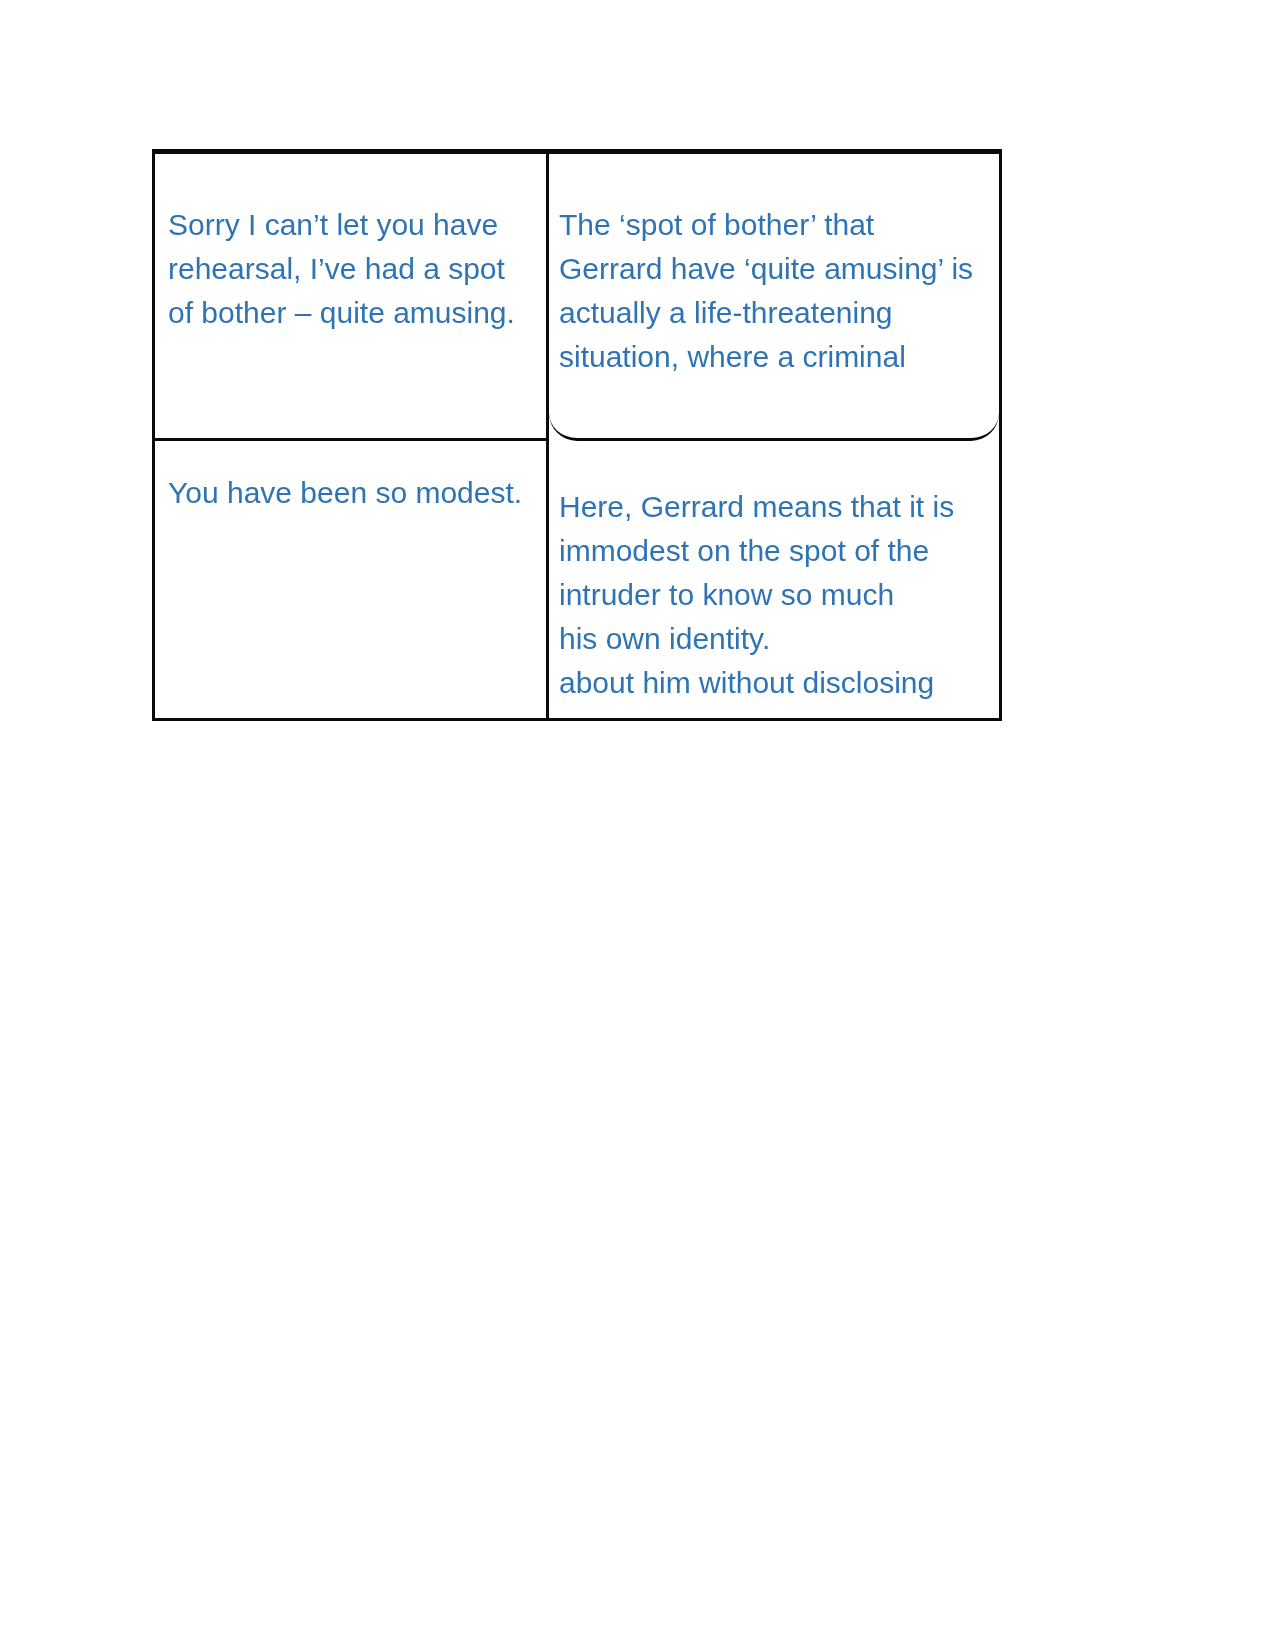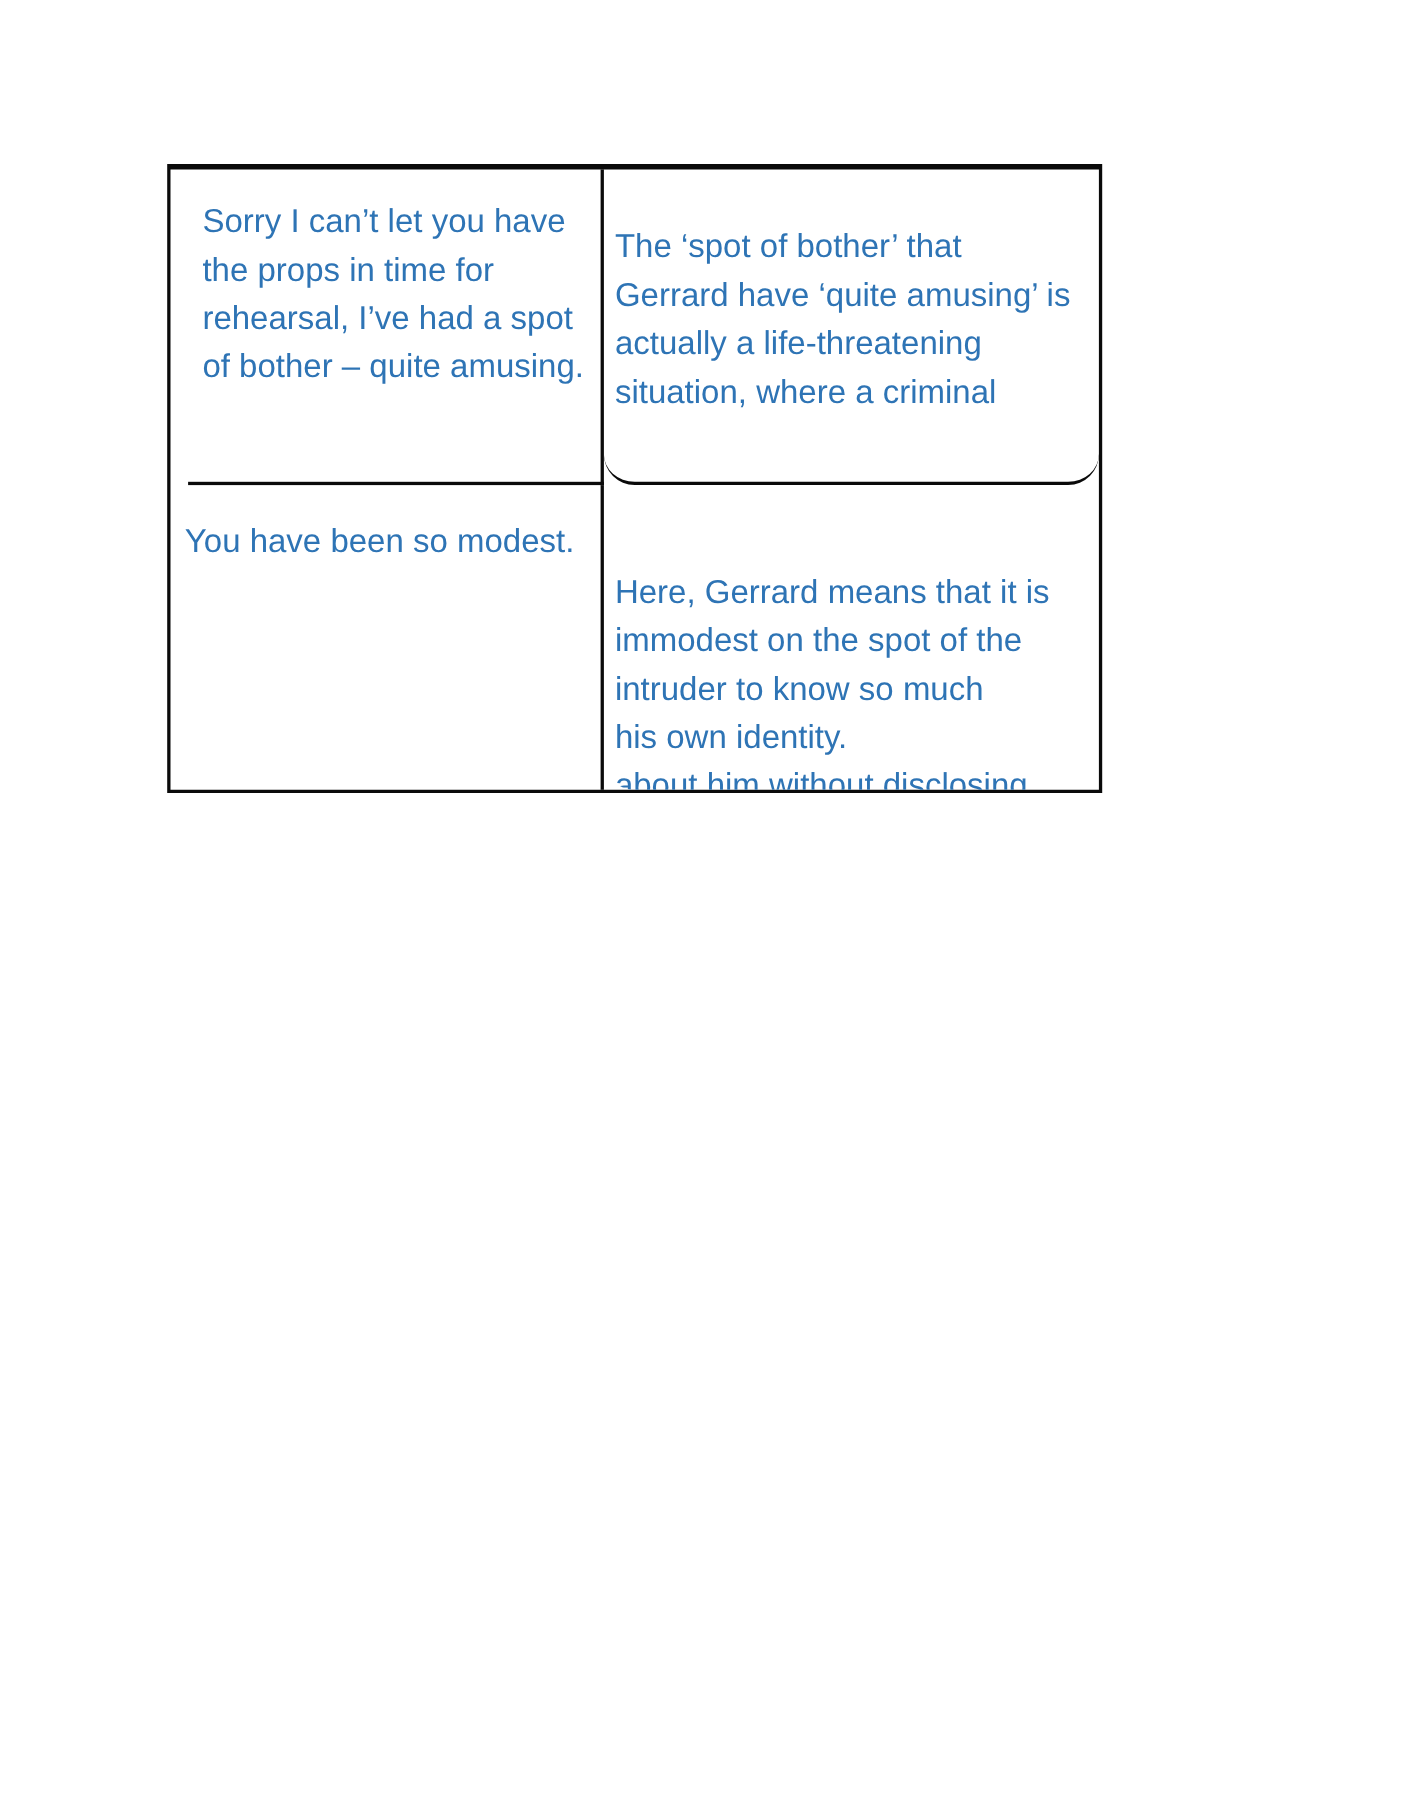"Sorry I can’t let you" .cell.r1.c1 { margin-left: 16px -> none; padding-top: 26px -> 49px }
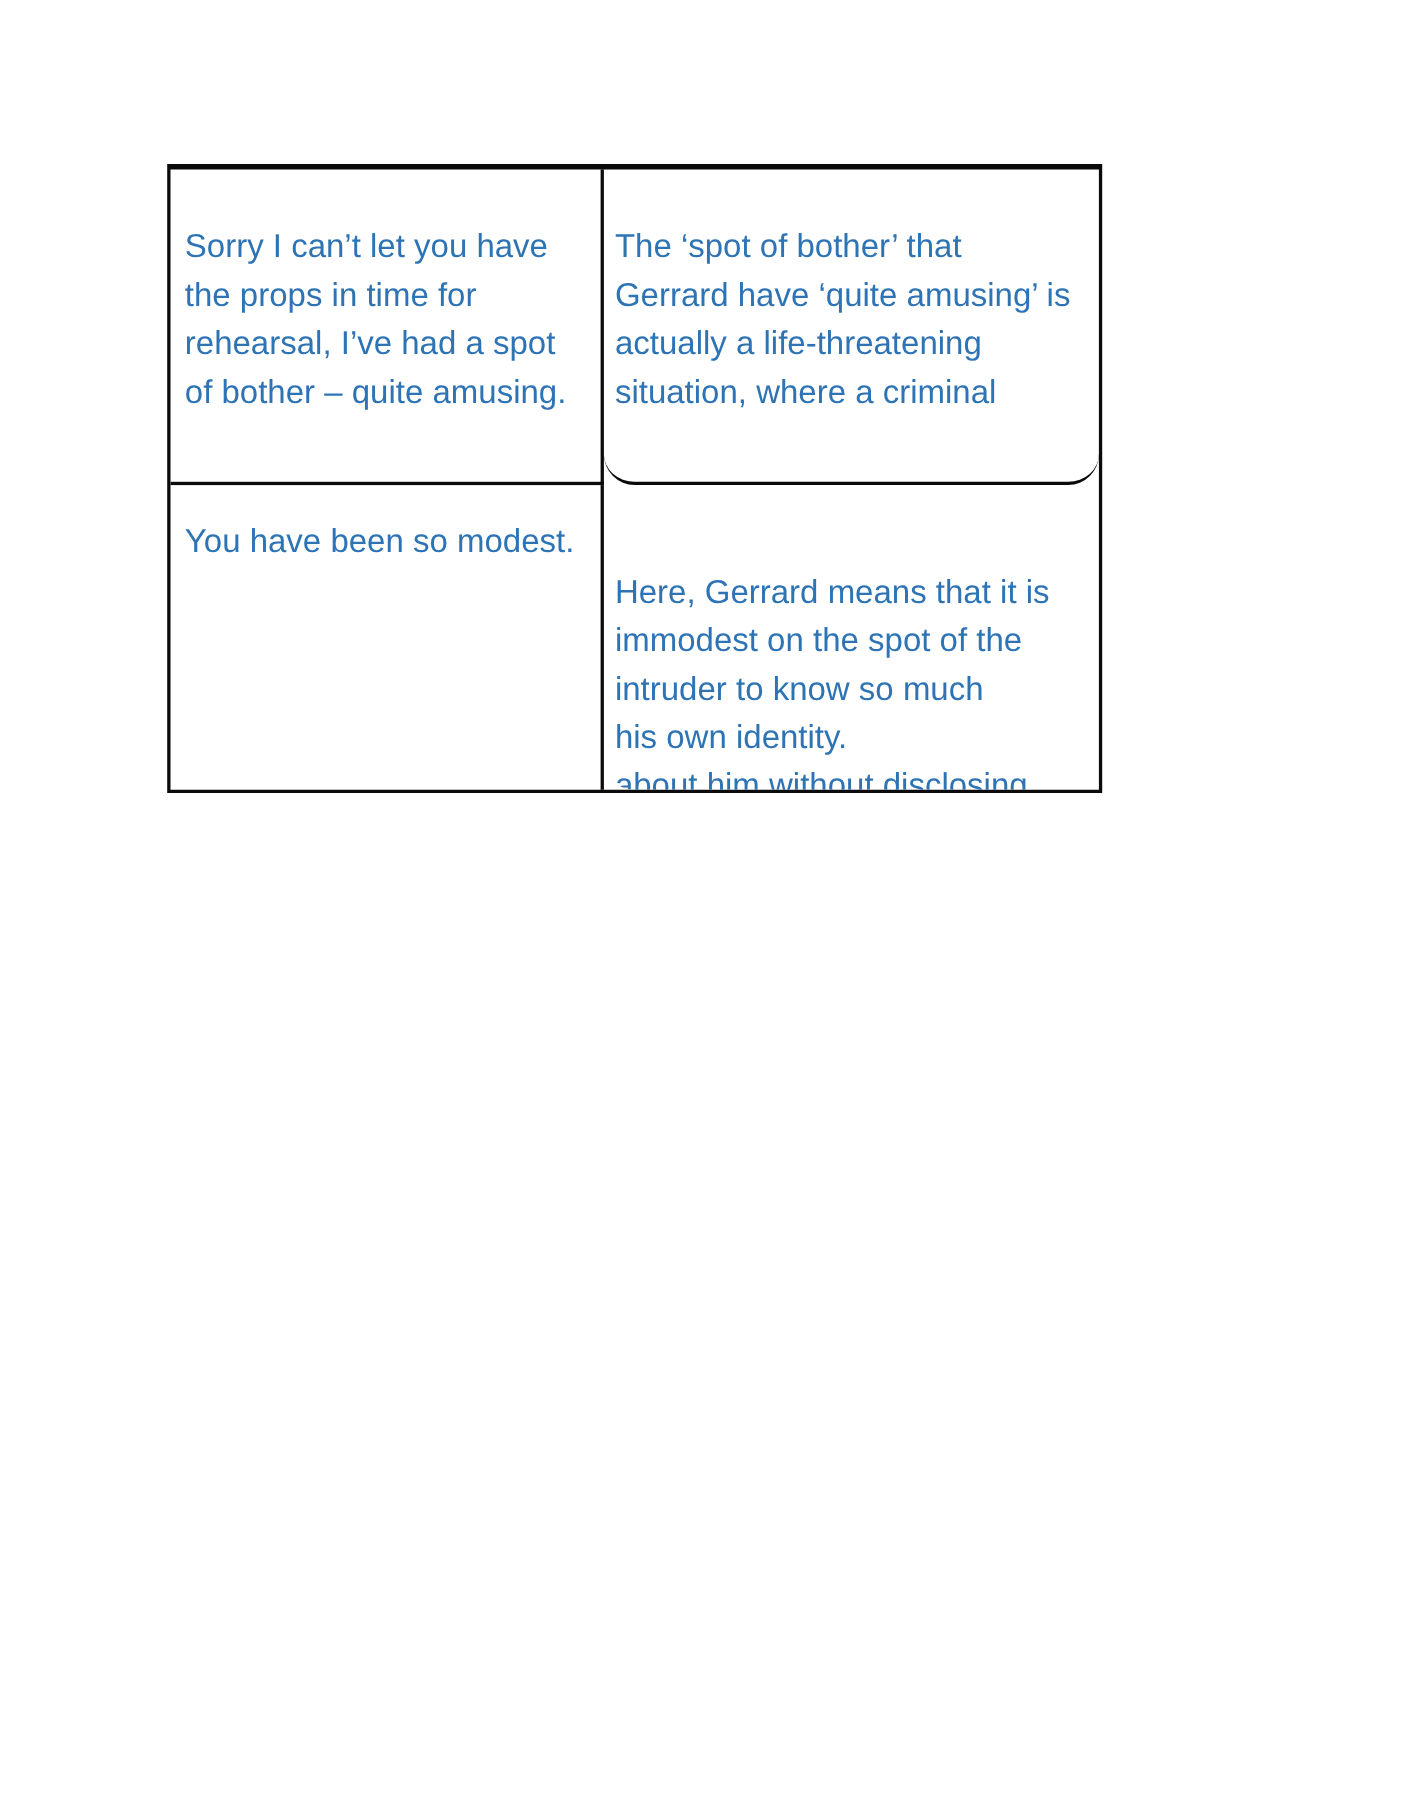"the props in time for" div.line { html: <div>the props in time for</div> -> none }
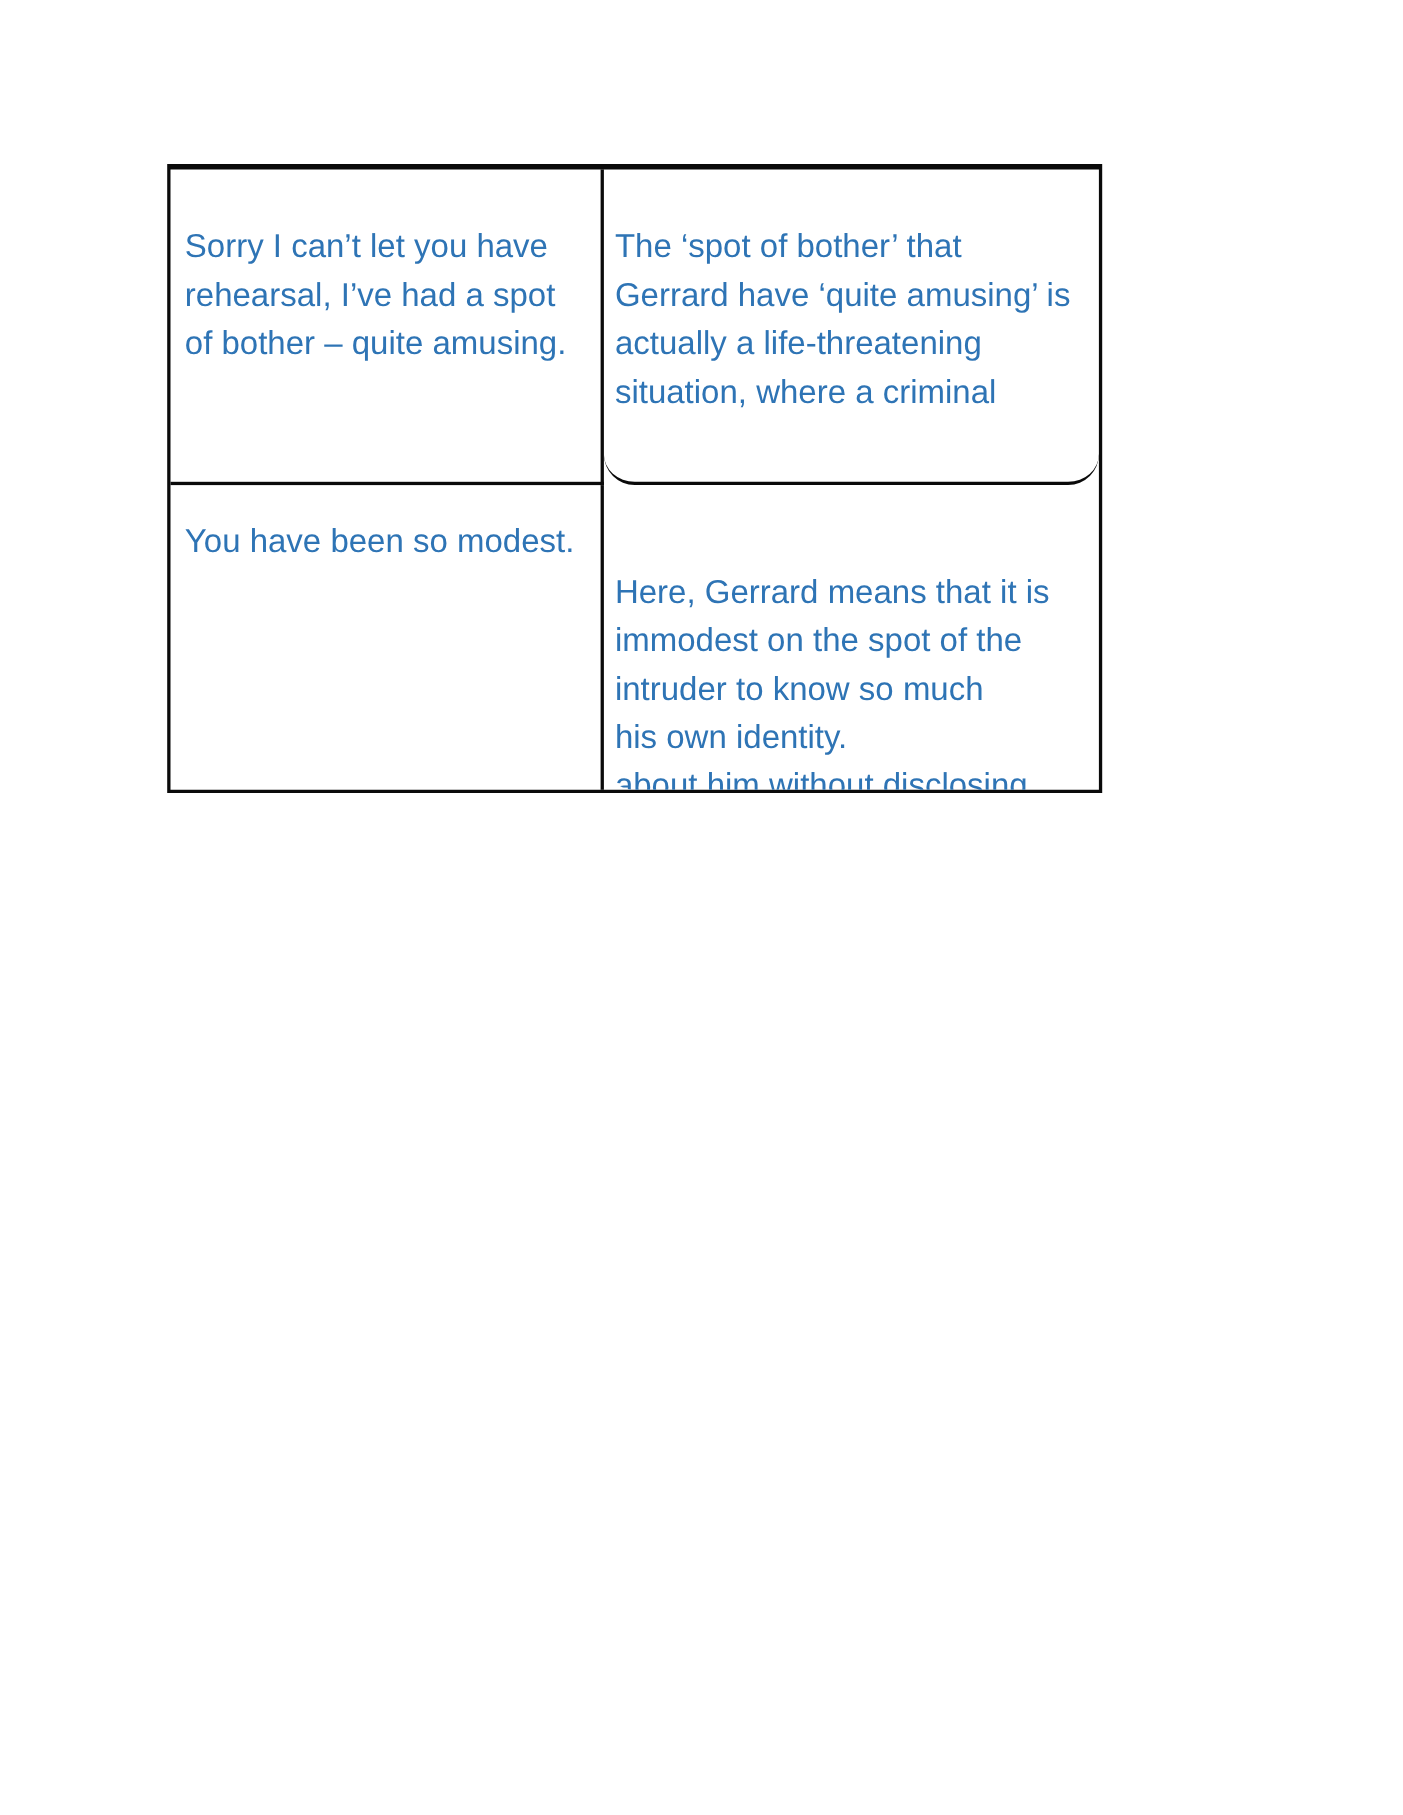"Here, Gerrard means that it" .cell.r2.c2 { margin-top: 32px -> none }
